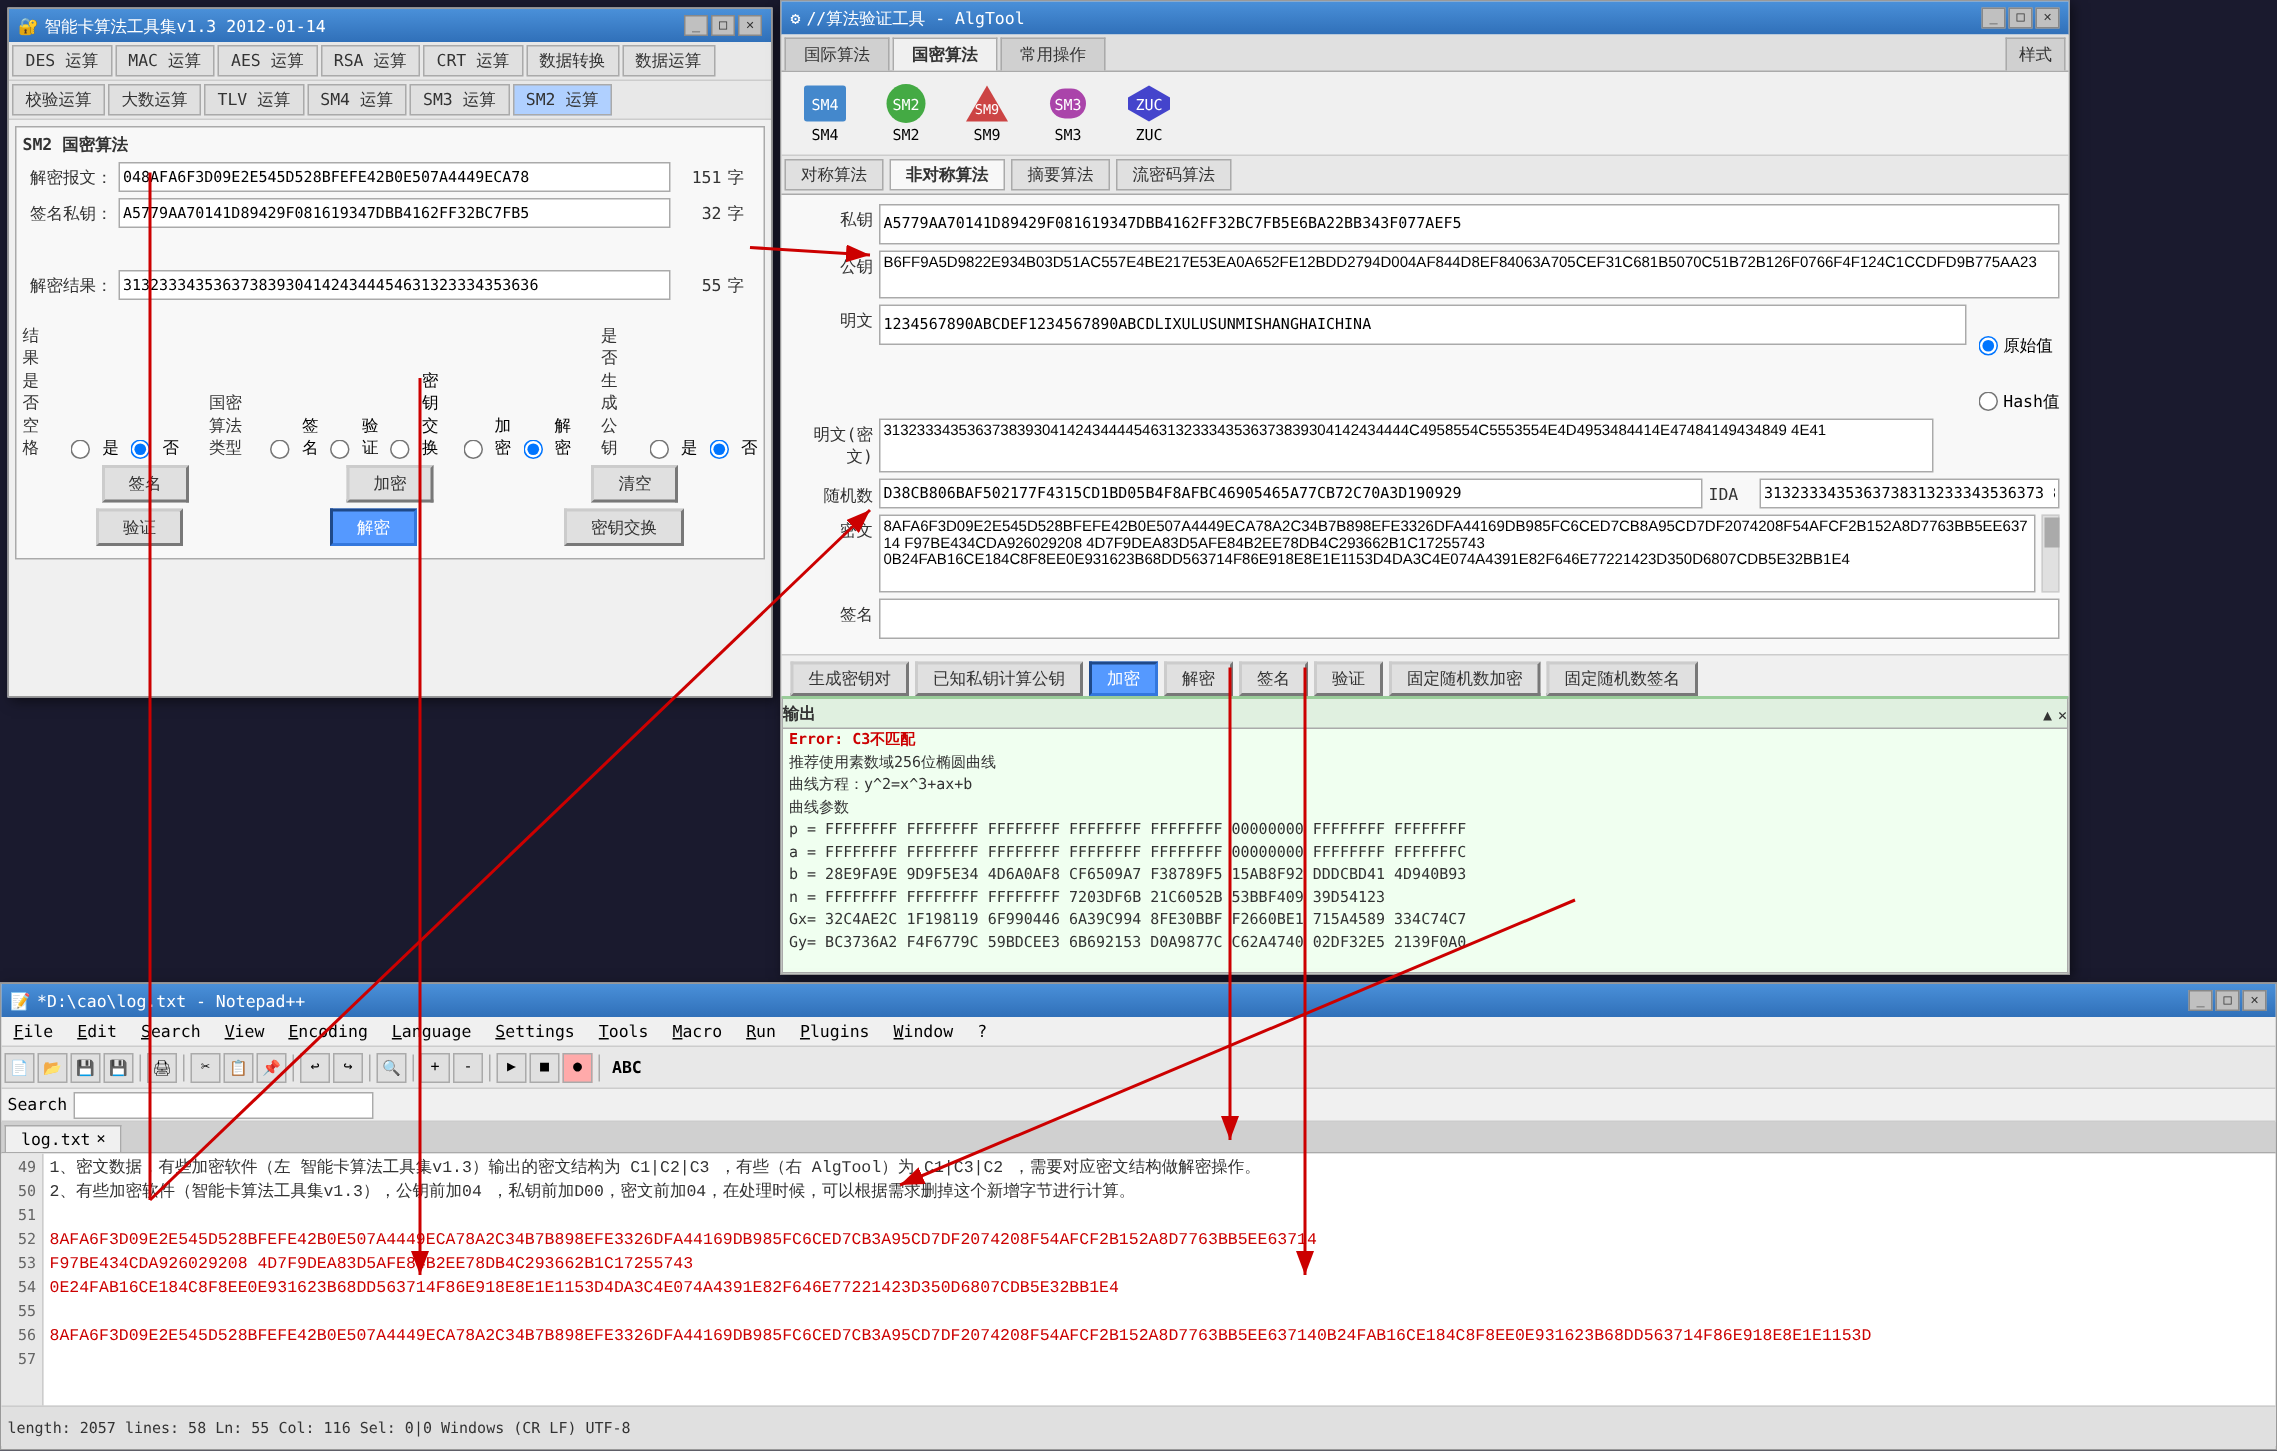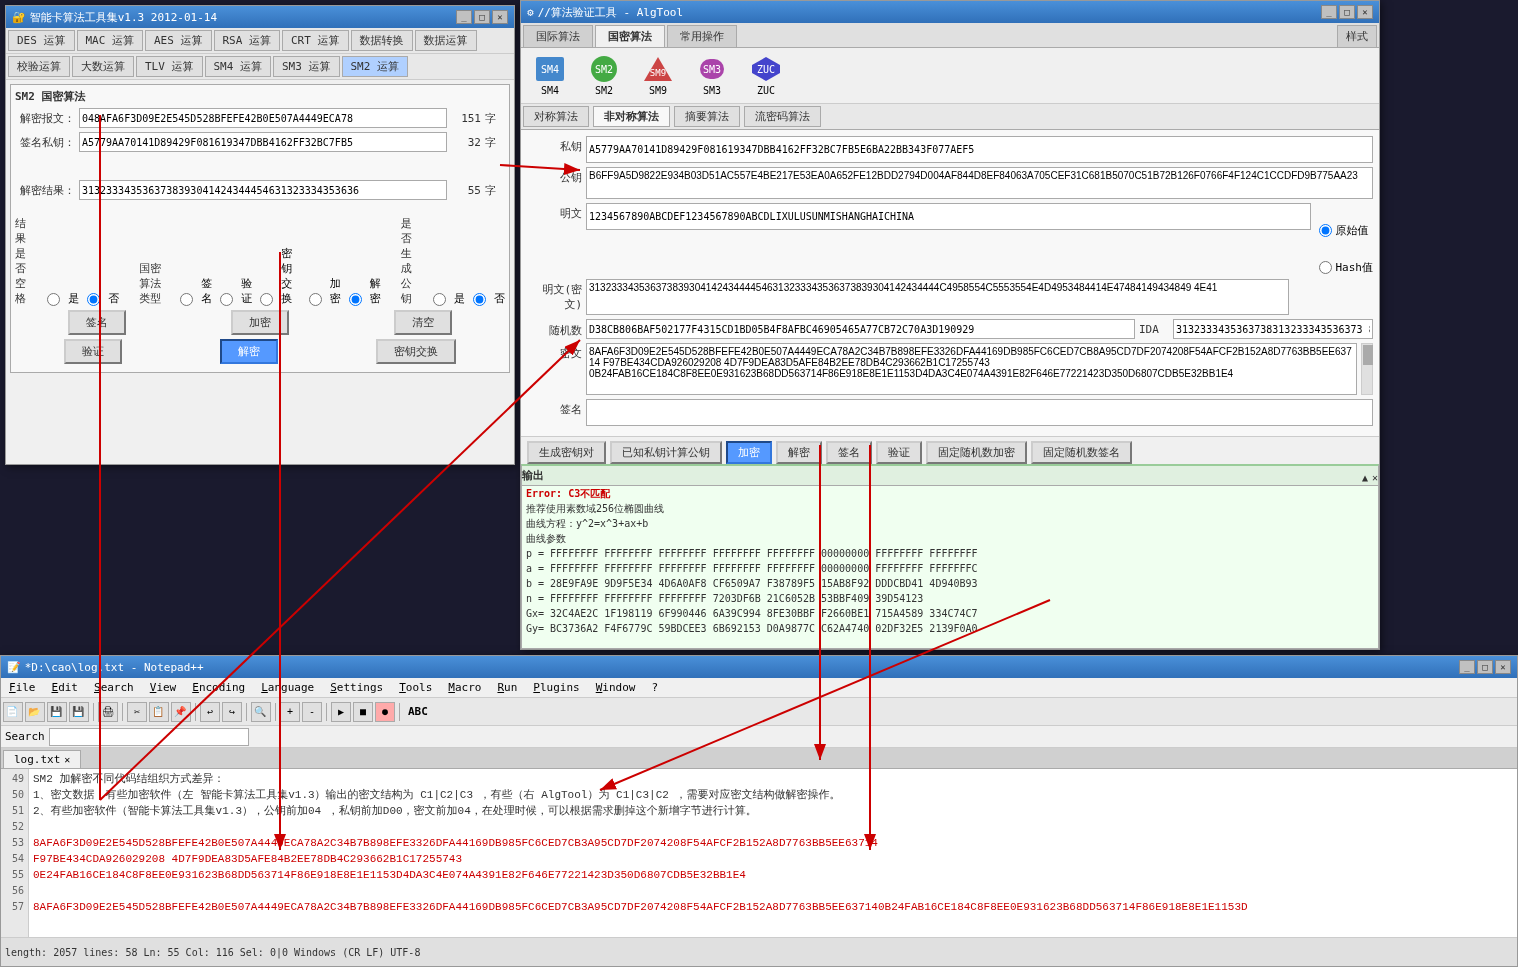"SM2 加解密不同代码结组织方式差异：" div.line { html: <div>SM2 加解密不同代码结组织方式差异：</div> -> none }
